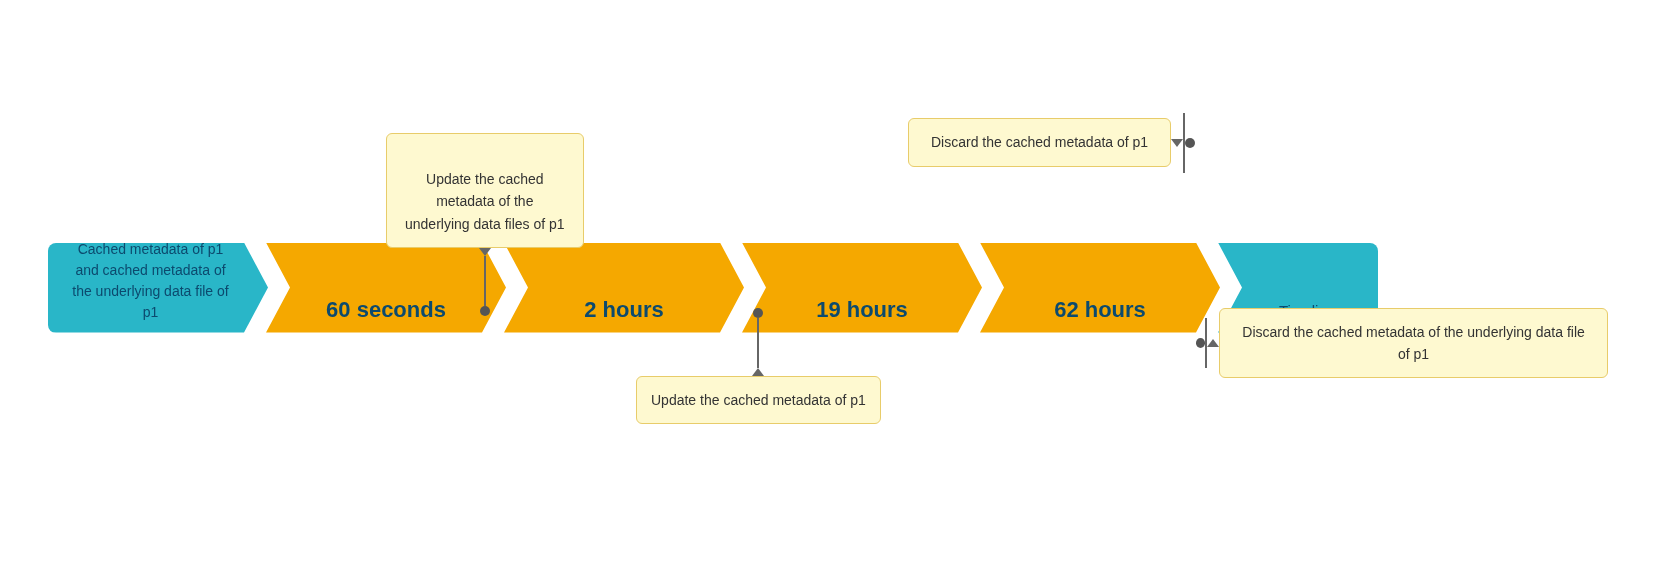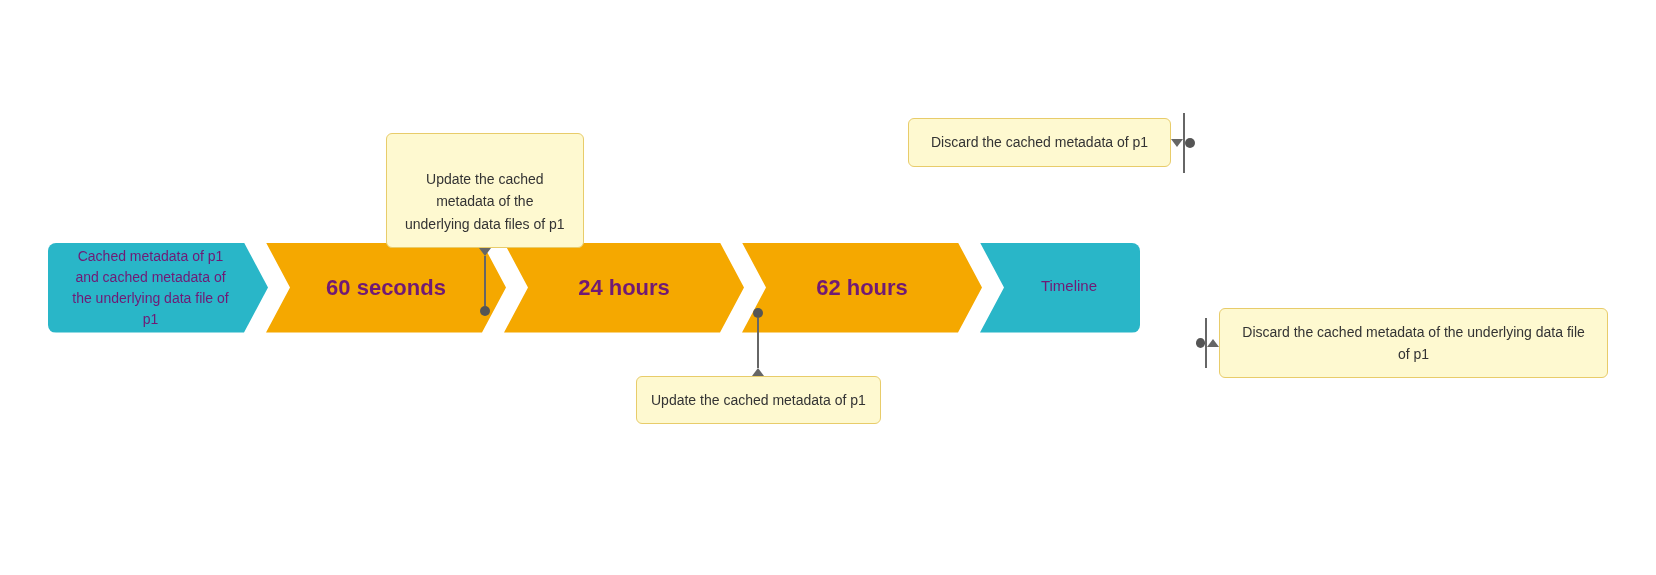"Cached metadata of p1 and" .chevron { align-items: center -> flex-end; color: #701a75 -> #0c4a6e }
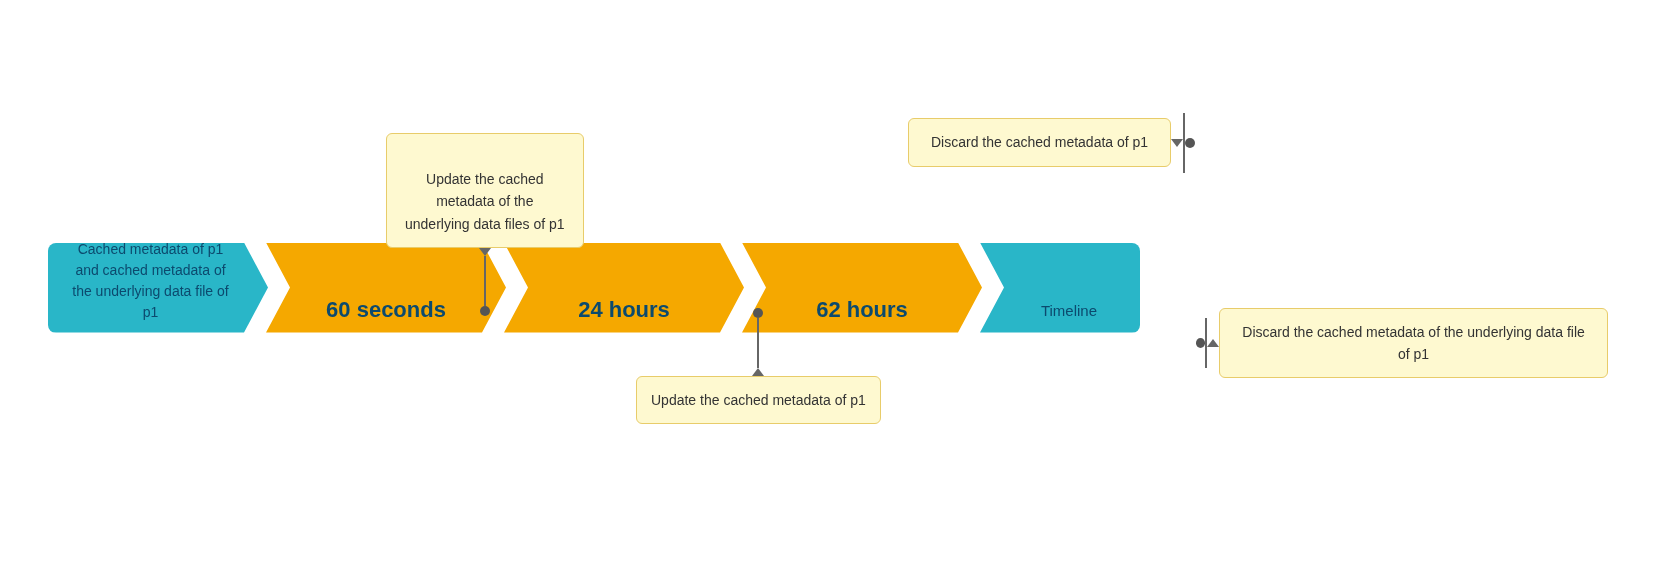"2 hours" div.chevron { html: none -> <div> <span>2 hours</span> </div> }
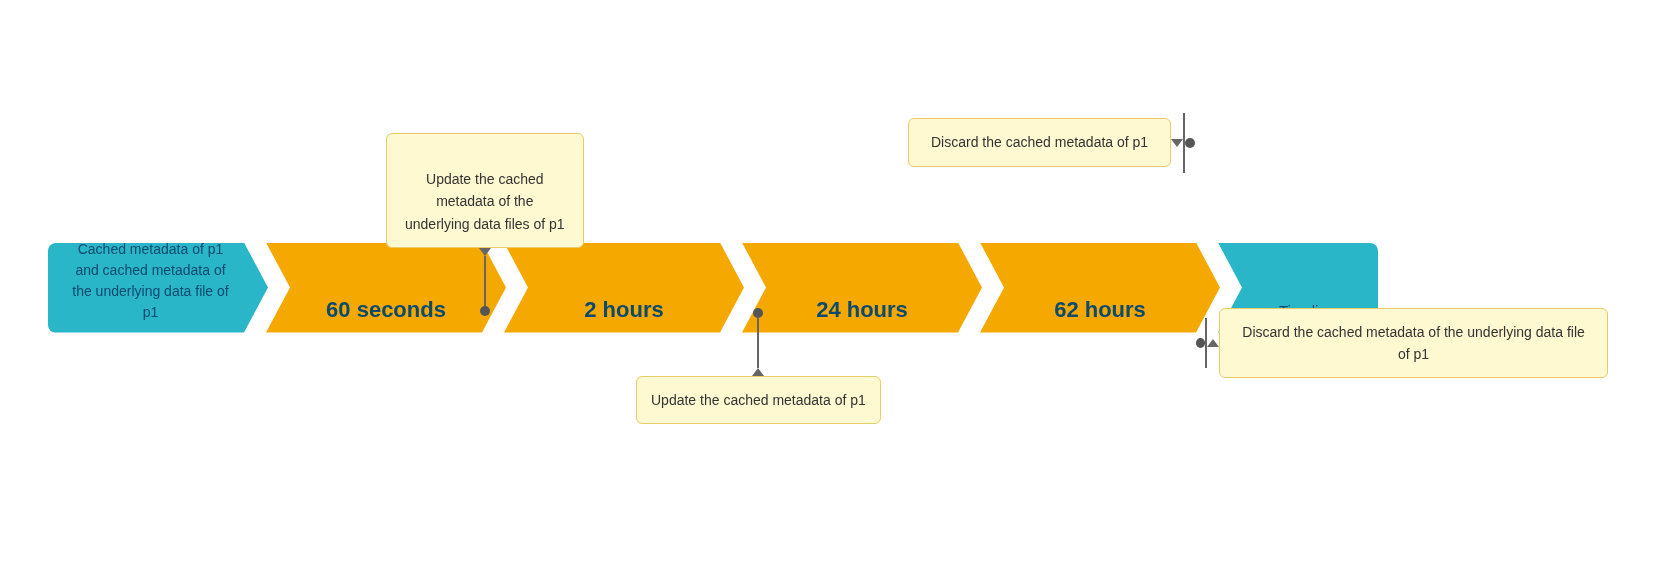"24 hours" span { text: 24 -> 19 }
